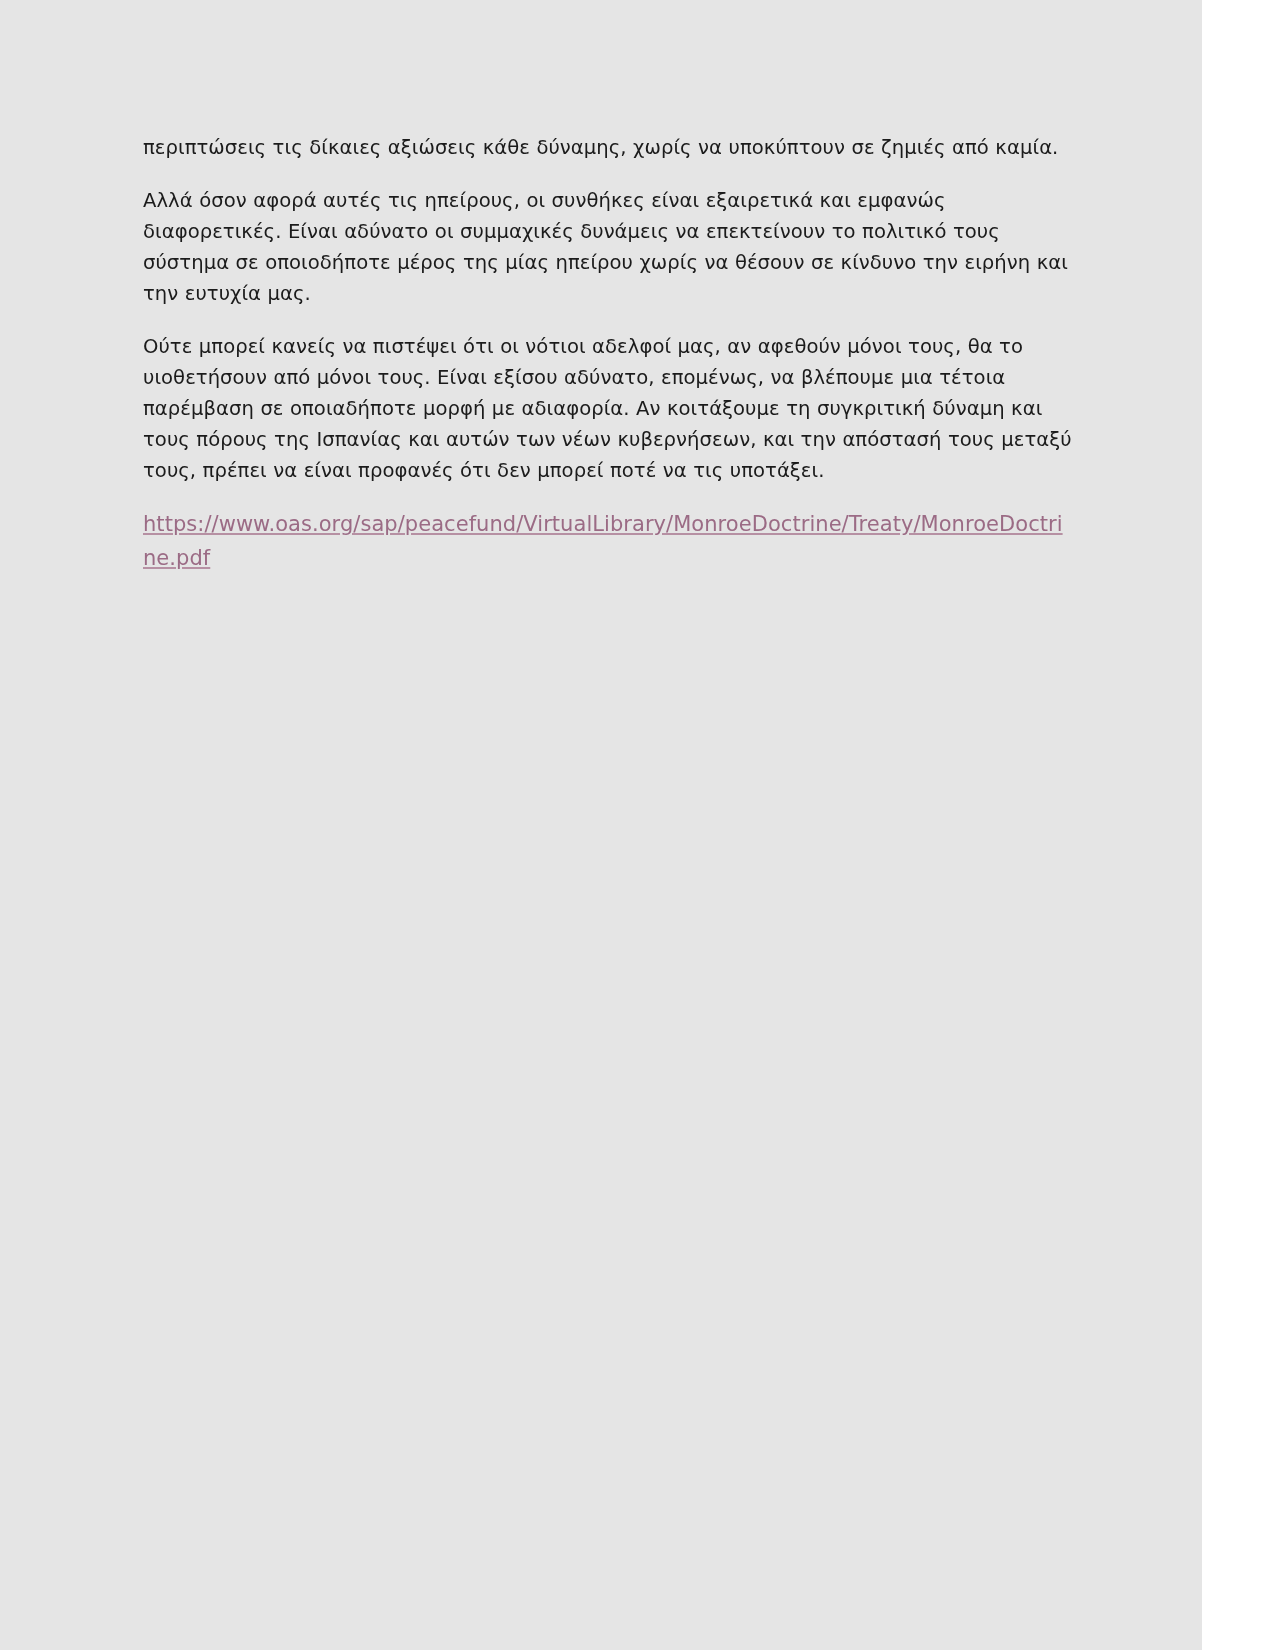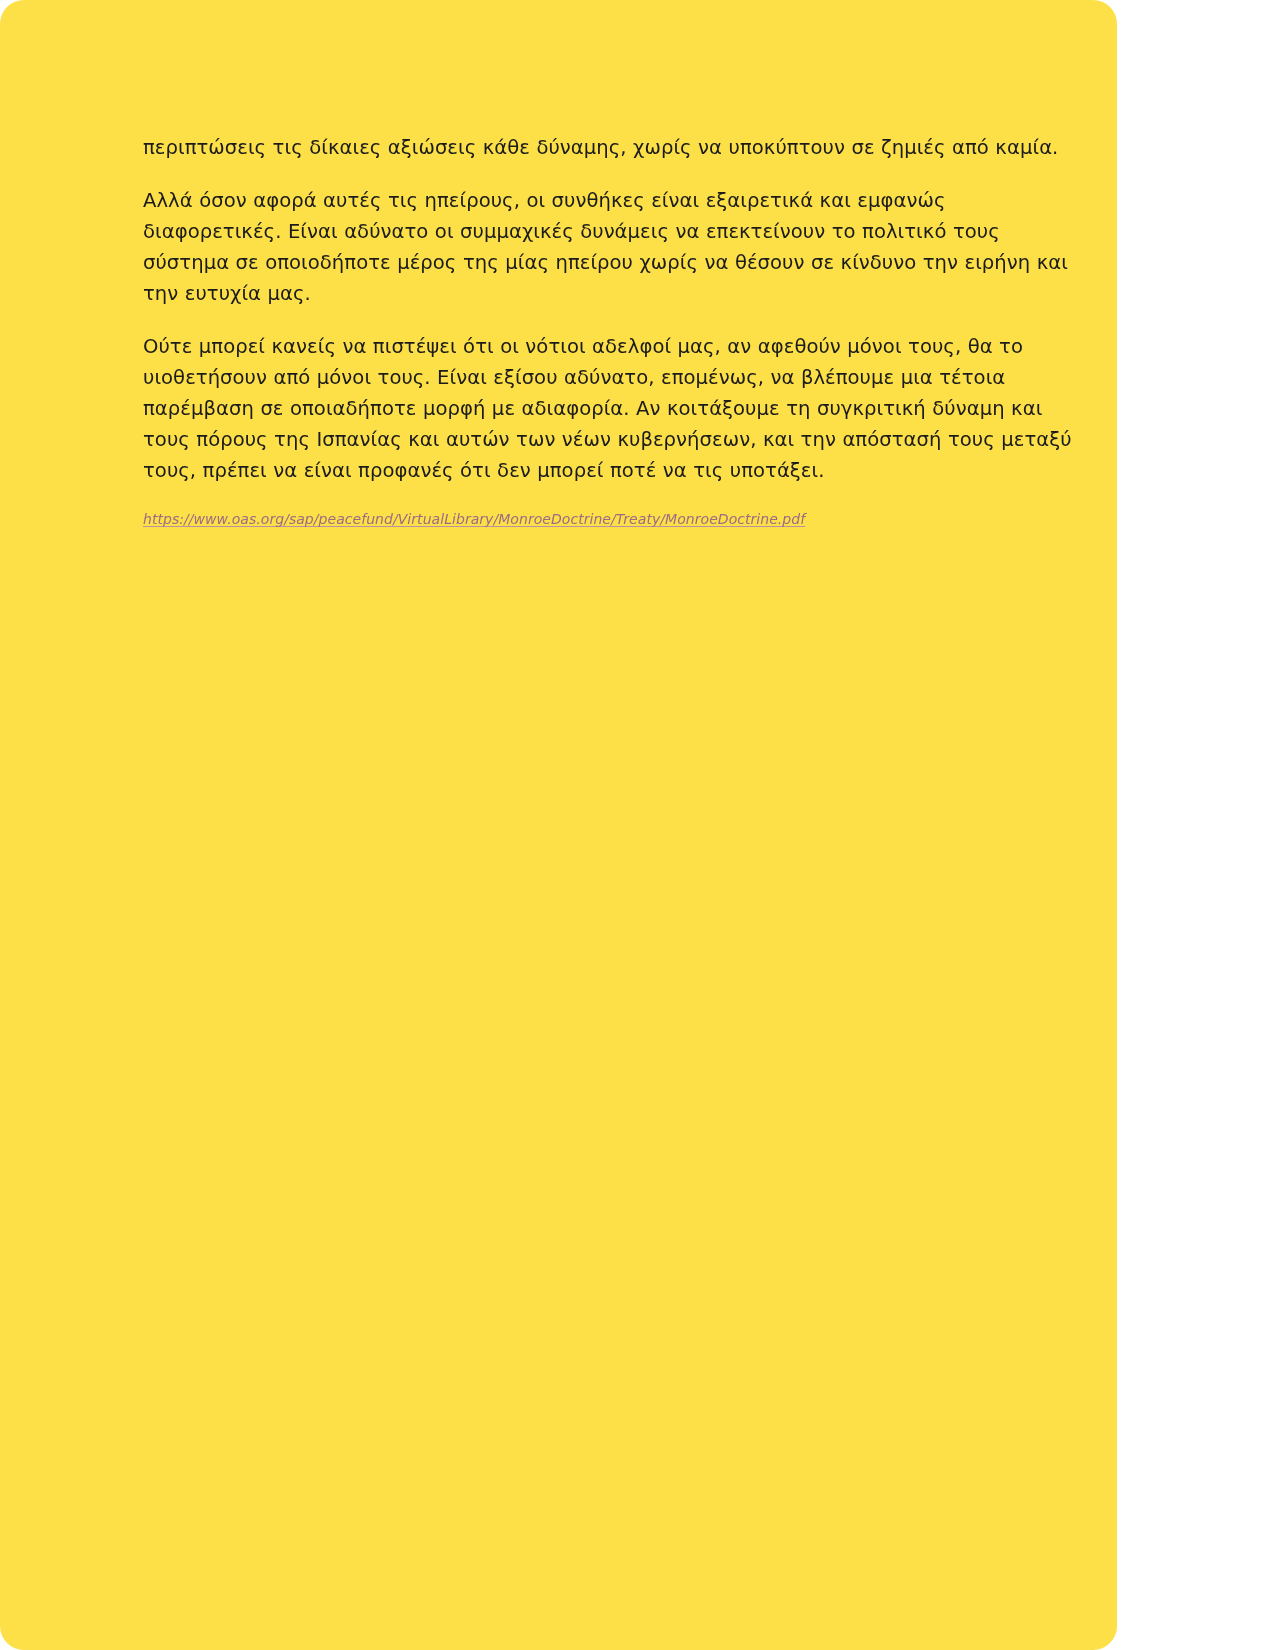"περιπτώσεις τις δίκαιες αξιώσεις κάθε" .page { background: #fde047 -> #e5e5e5; border-radius: 24px -> none; width: 1117px -> 1202px }
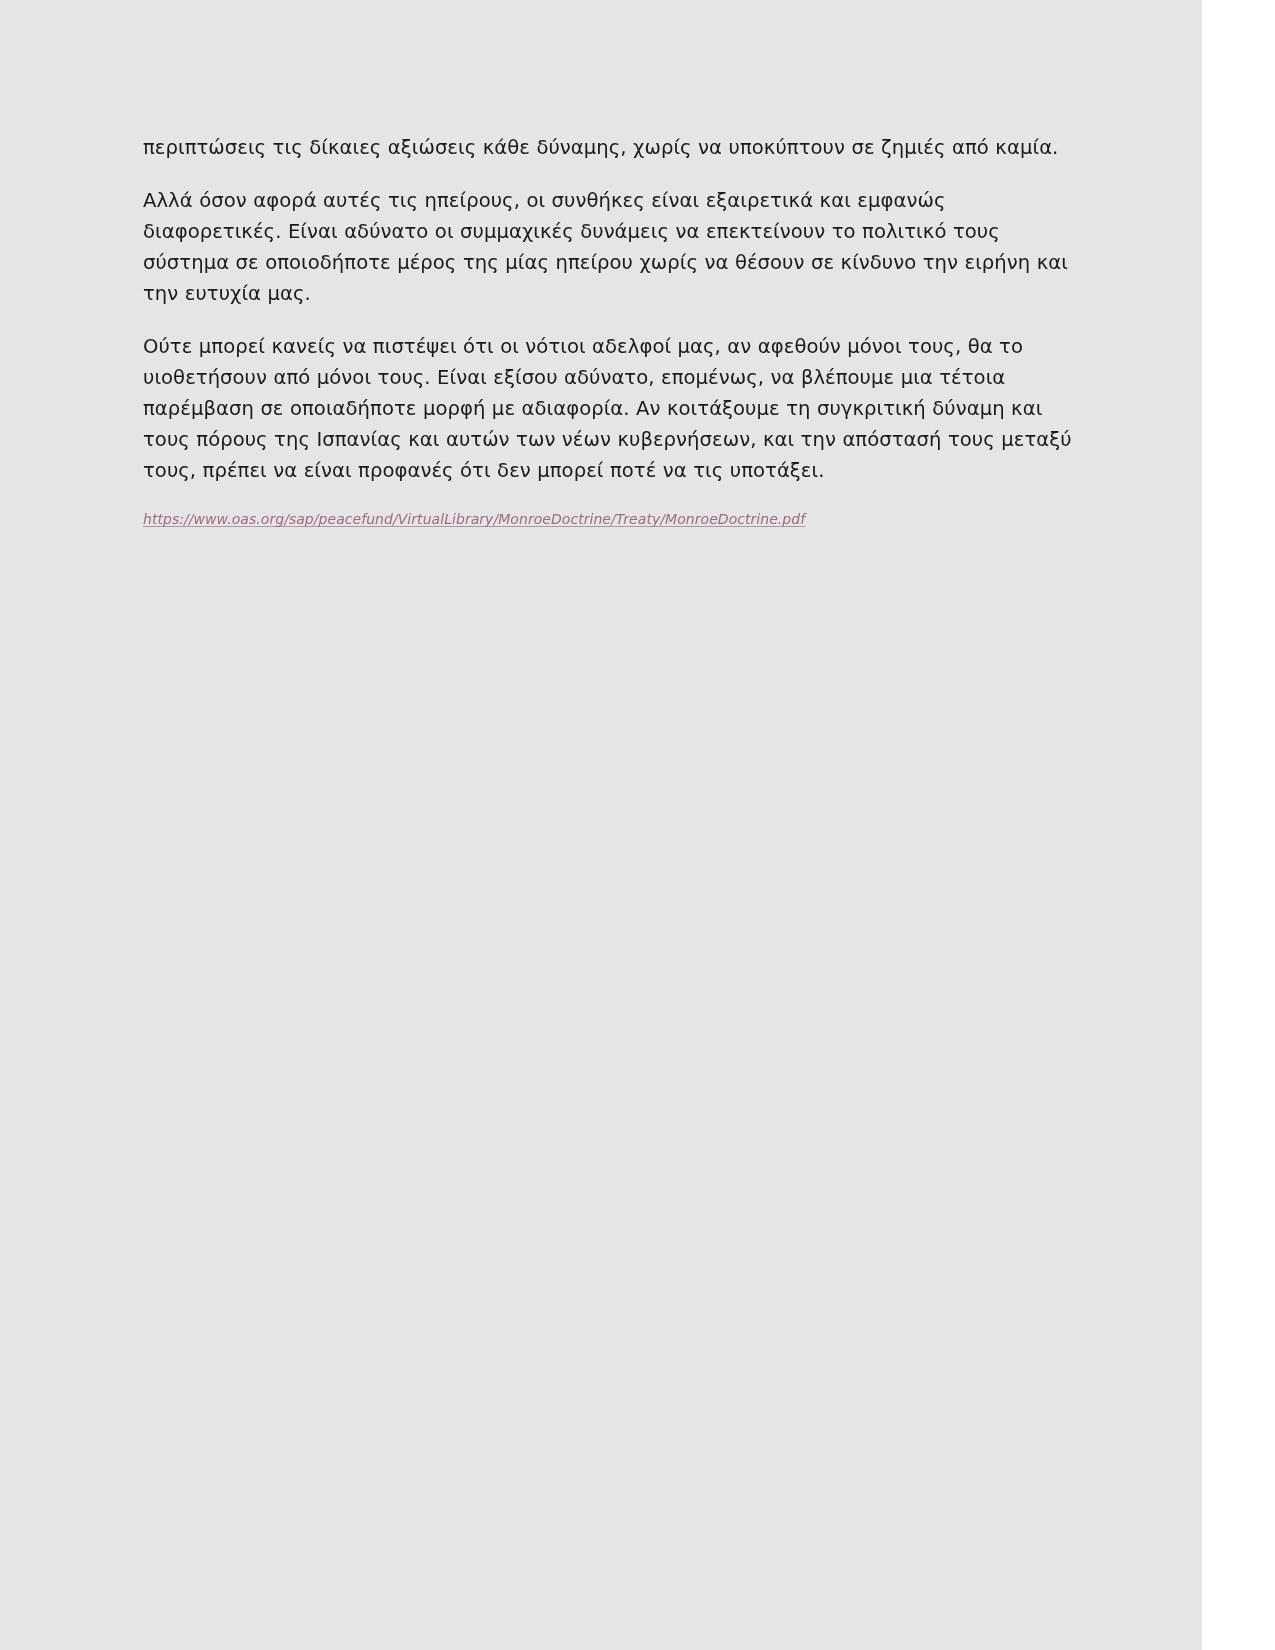"https://www.oas.org/sap/peacefund/Virtua" .link-para { font-size: 14px -> 21px; font-style: italic -> none }
